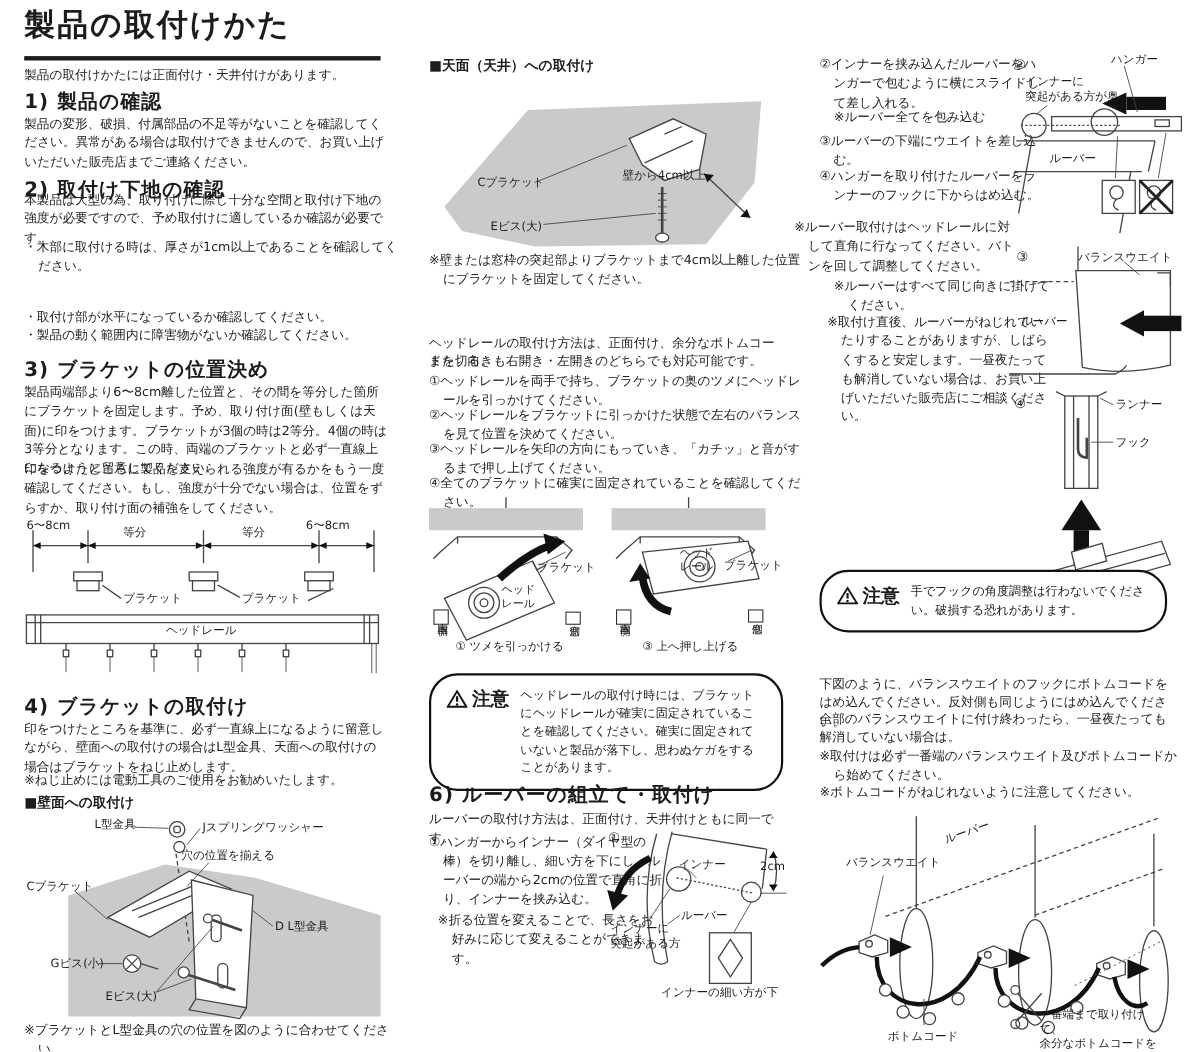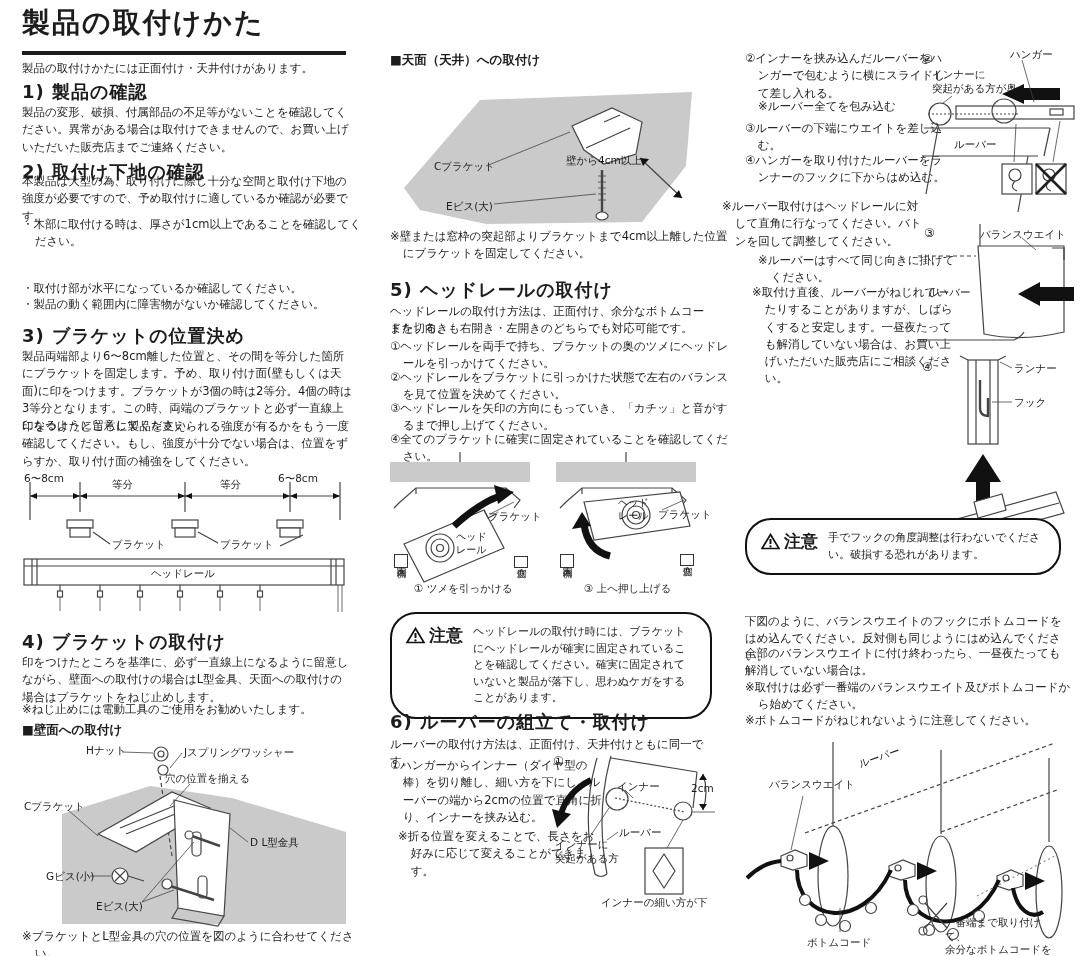"5) ヘッドレールの取付け" h2.abs { html: <h2>5) ヘッドレールの取付け</h2> -> none }
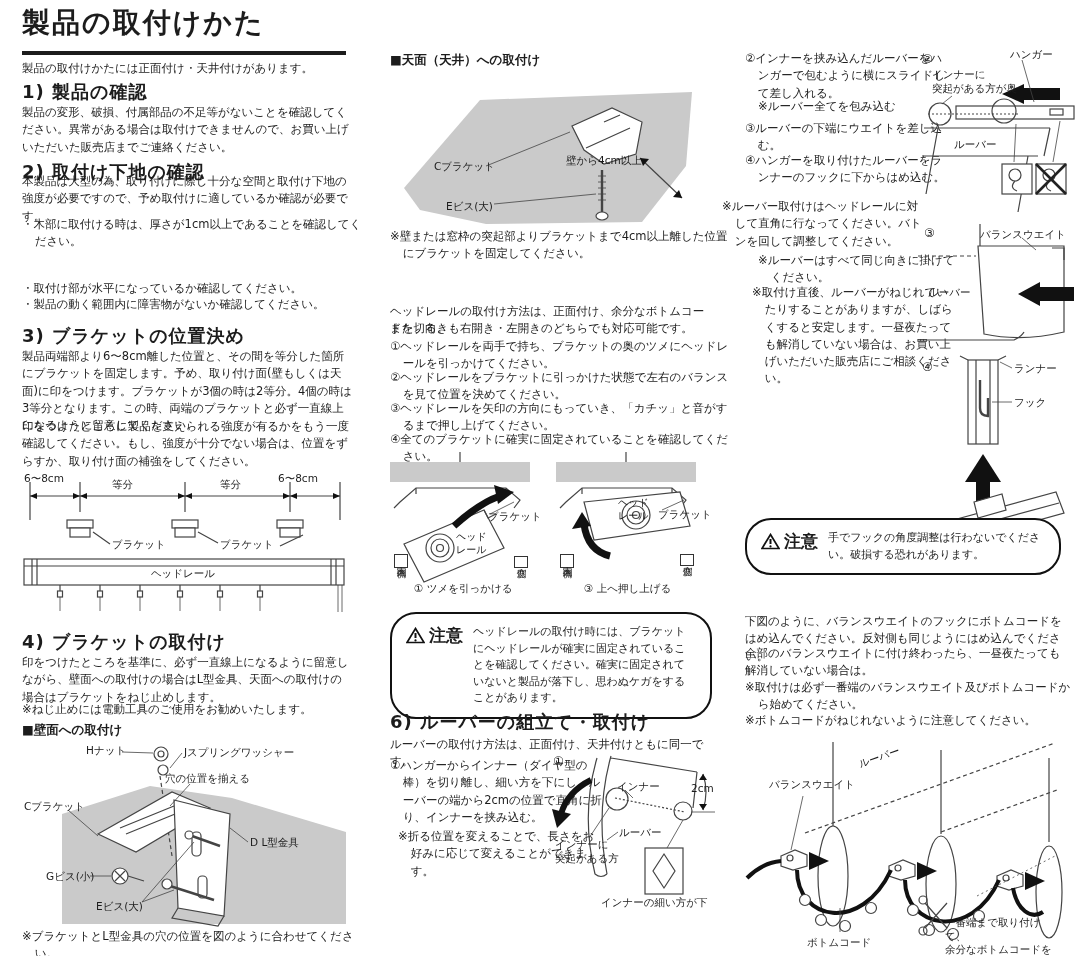"Hナット" span.lbl { text: Hナット -> L型金具 }
